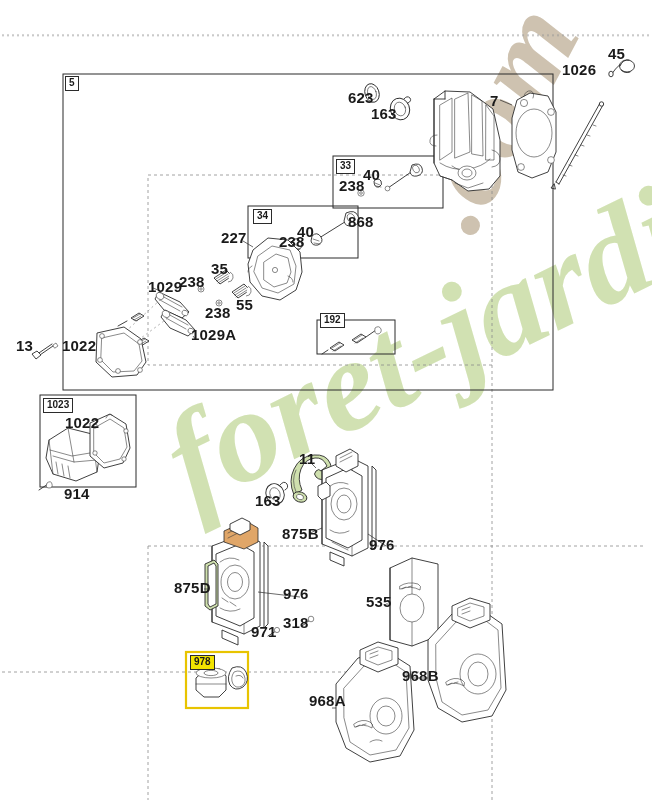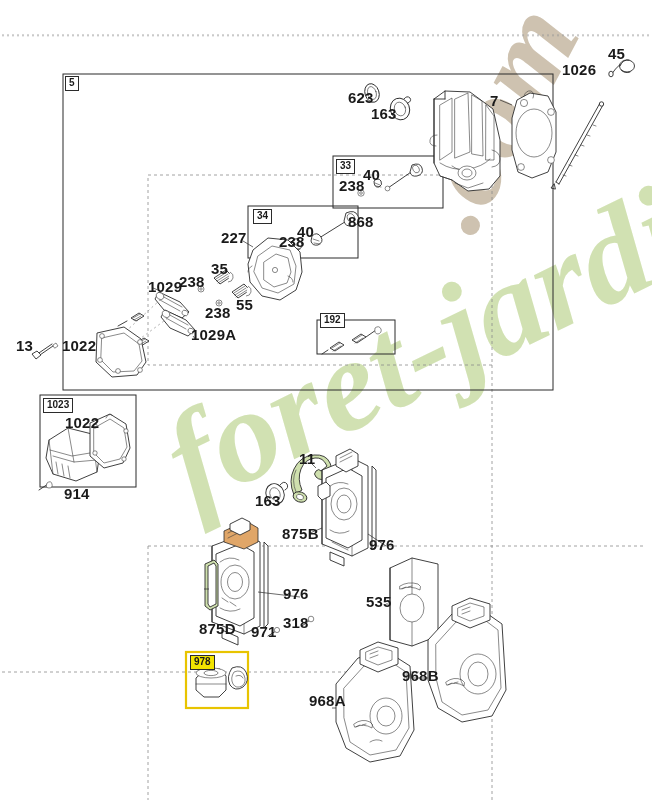"875D" div.lbl { left: 199px -> 174px; margin-top: 41px -> none }
